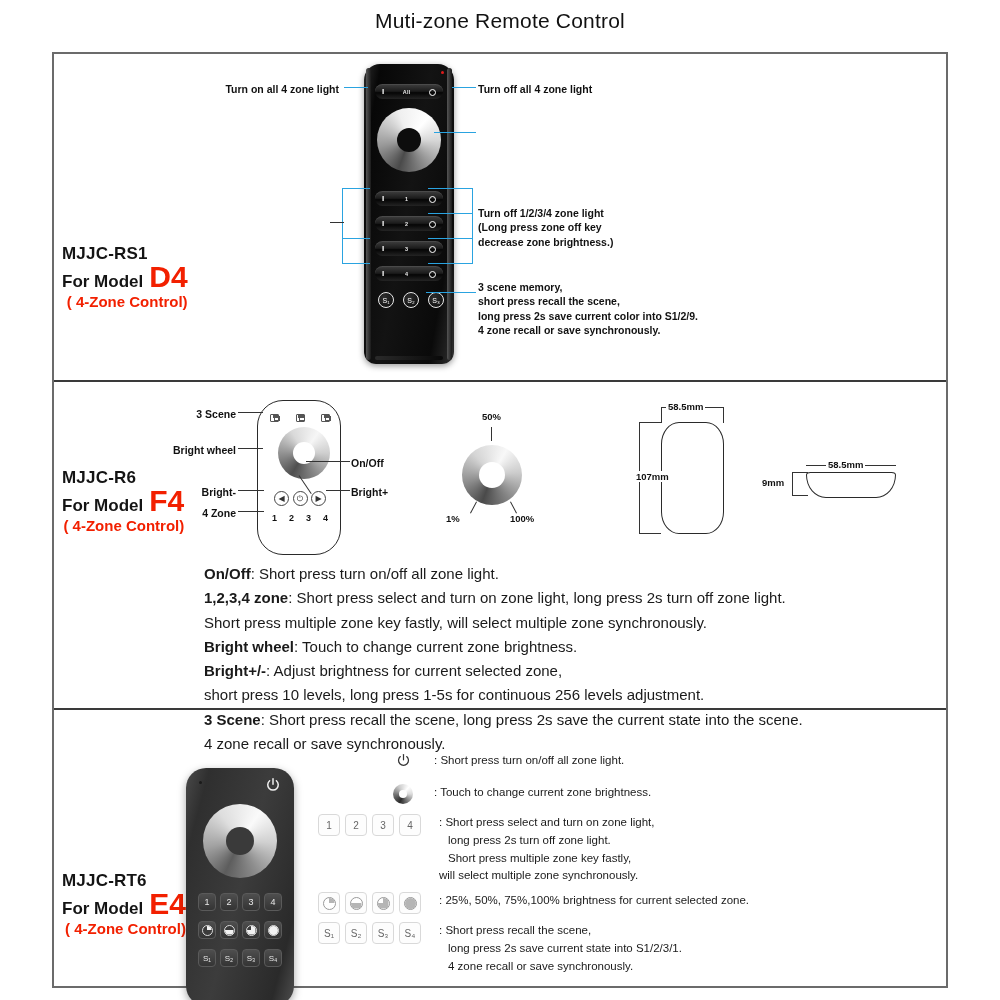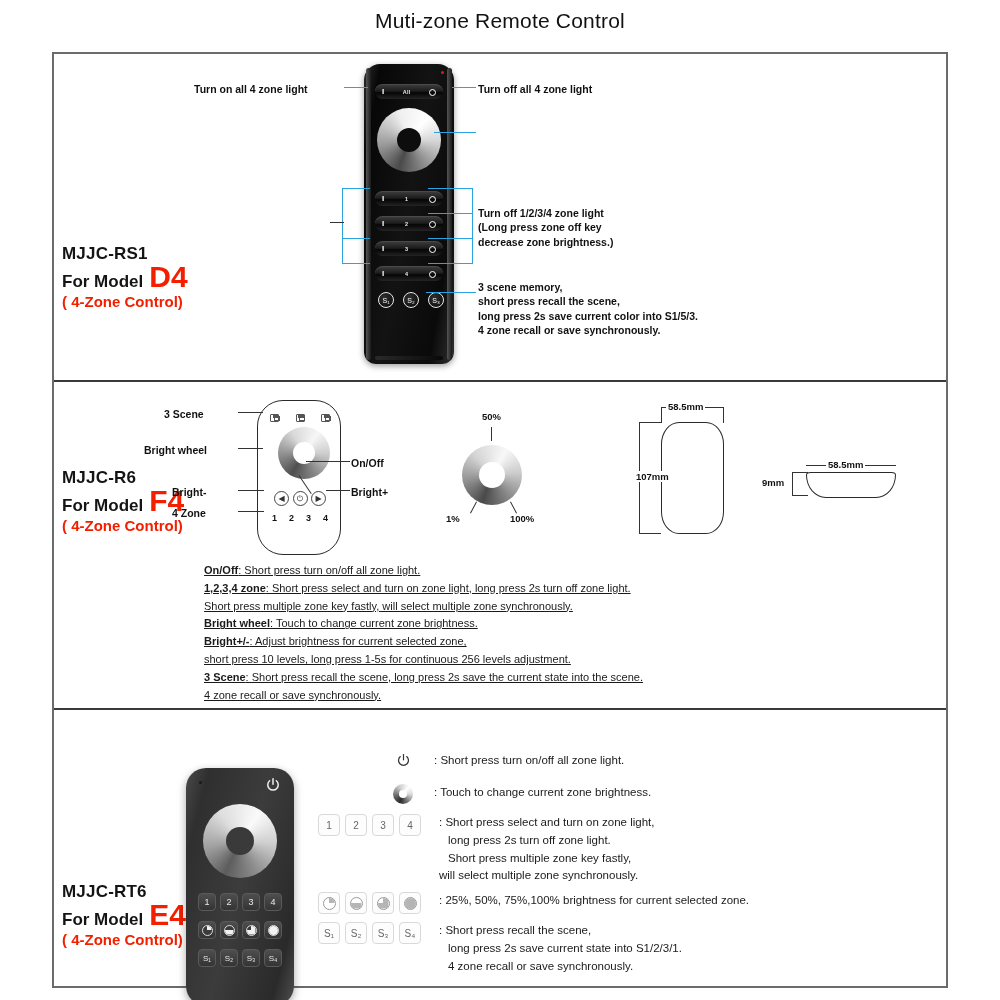"Turn on all 4 zone" .anno.r { text-align: left -> right }
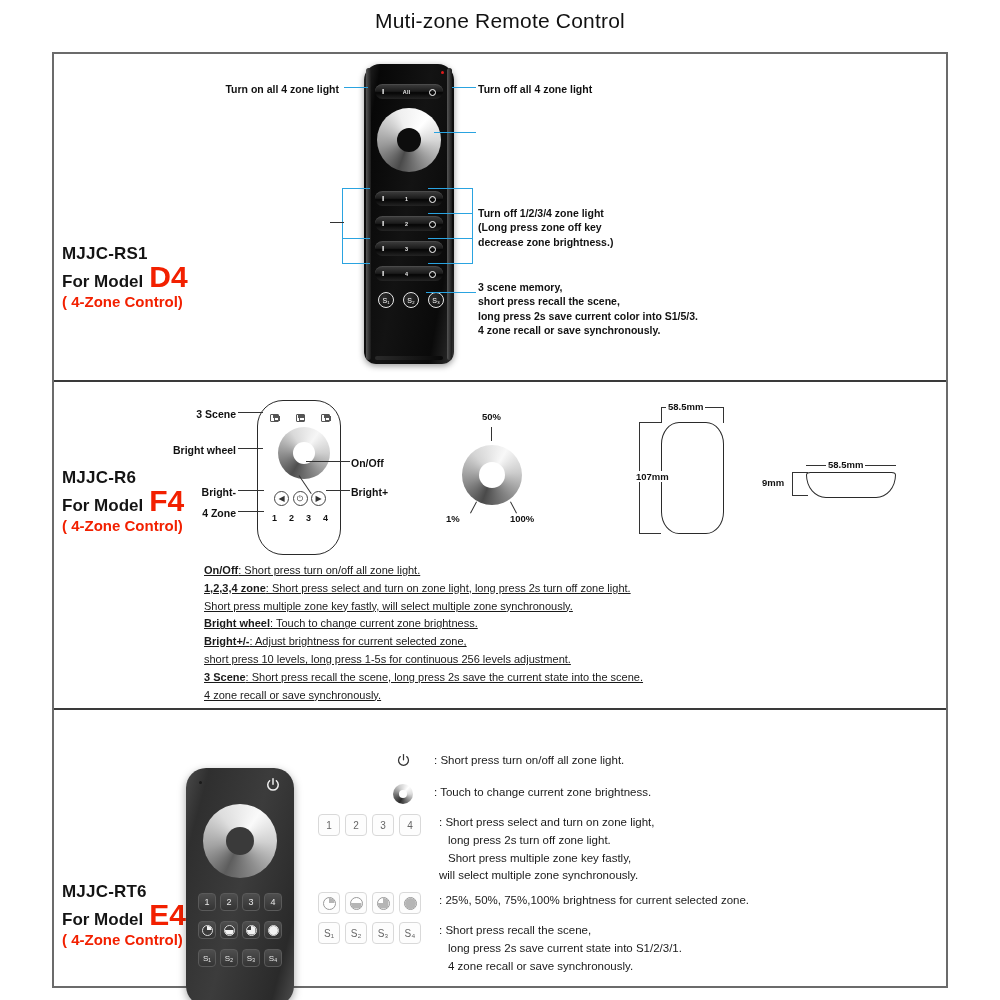"( 4-Zone Control)" .model-zone { text-align: none -> right }
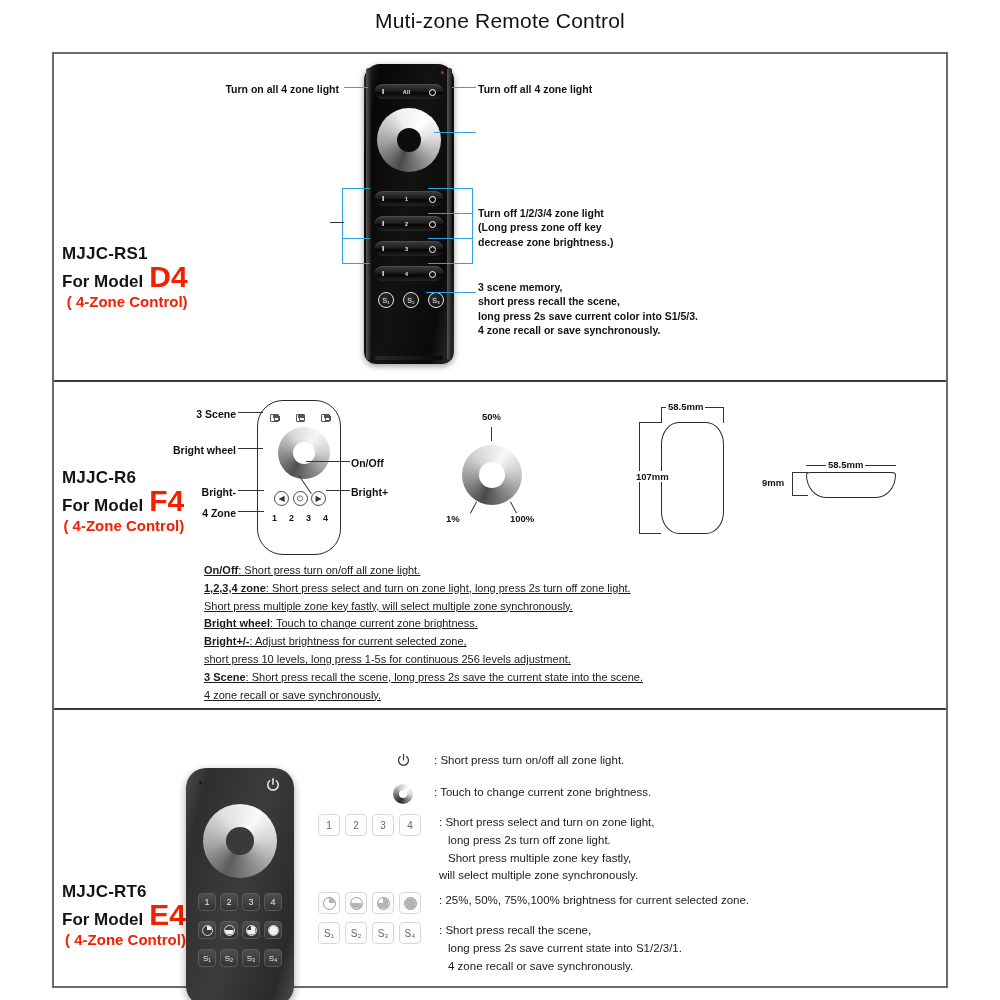"long press 2s save current color" div { text: S1/5/3 -> S1/2/9 }
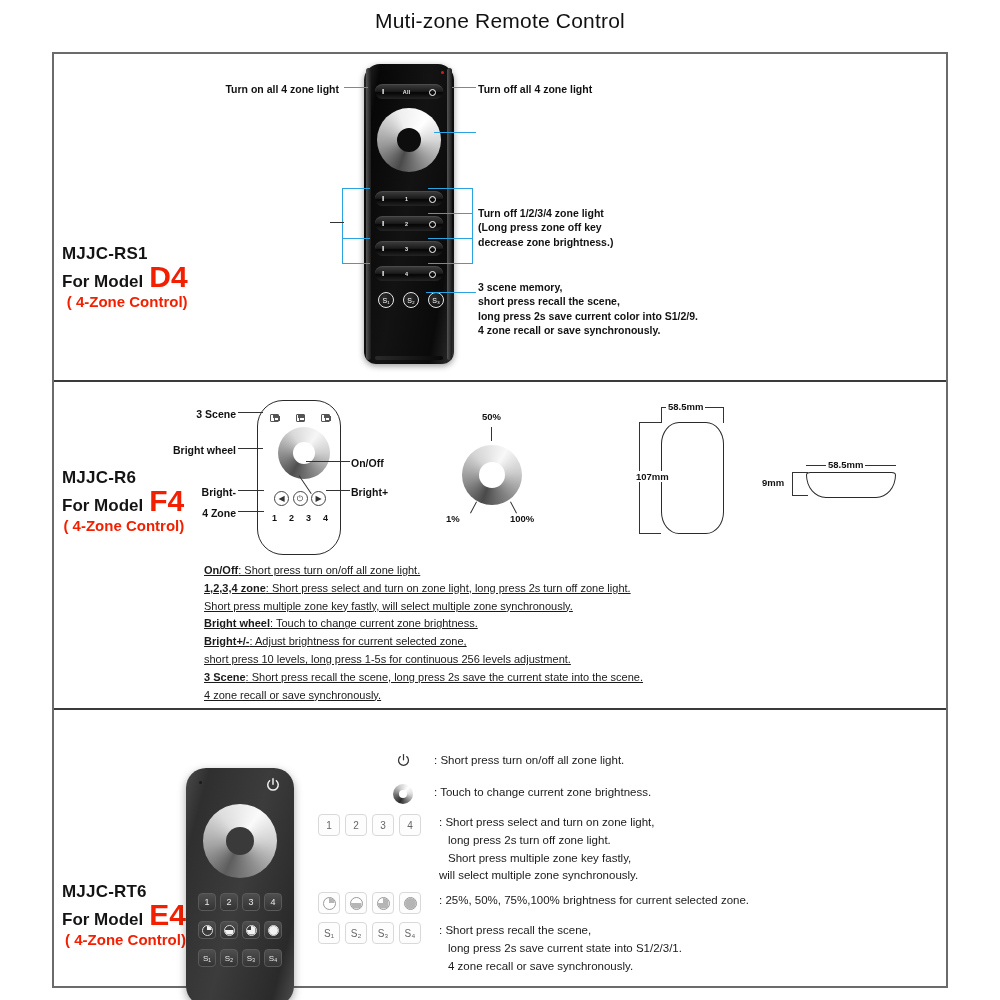"On/Off: Short press turn on/off" .instr { font-size: 11px -> 15px; text-decoration: underline -> none }
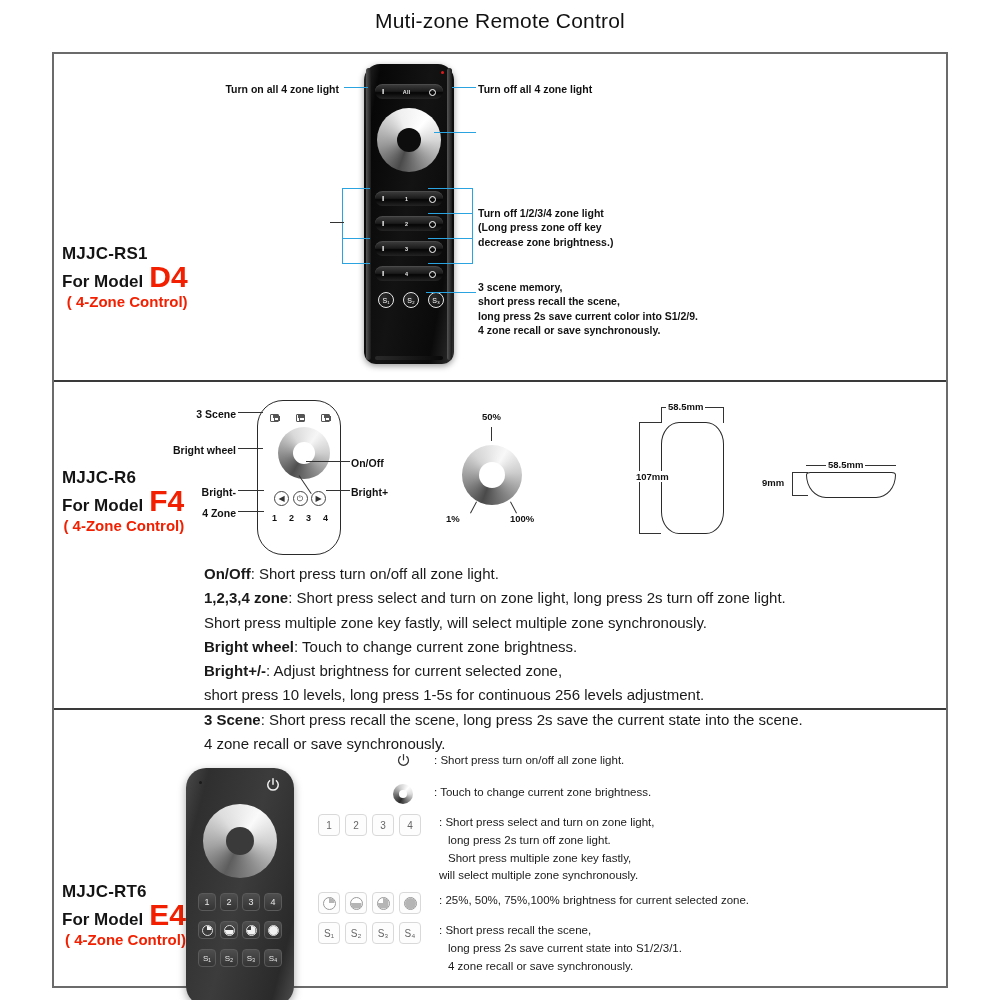"MJJC-RT6" div.model-block { top: 172px -> 161px }
